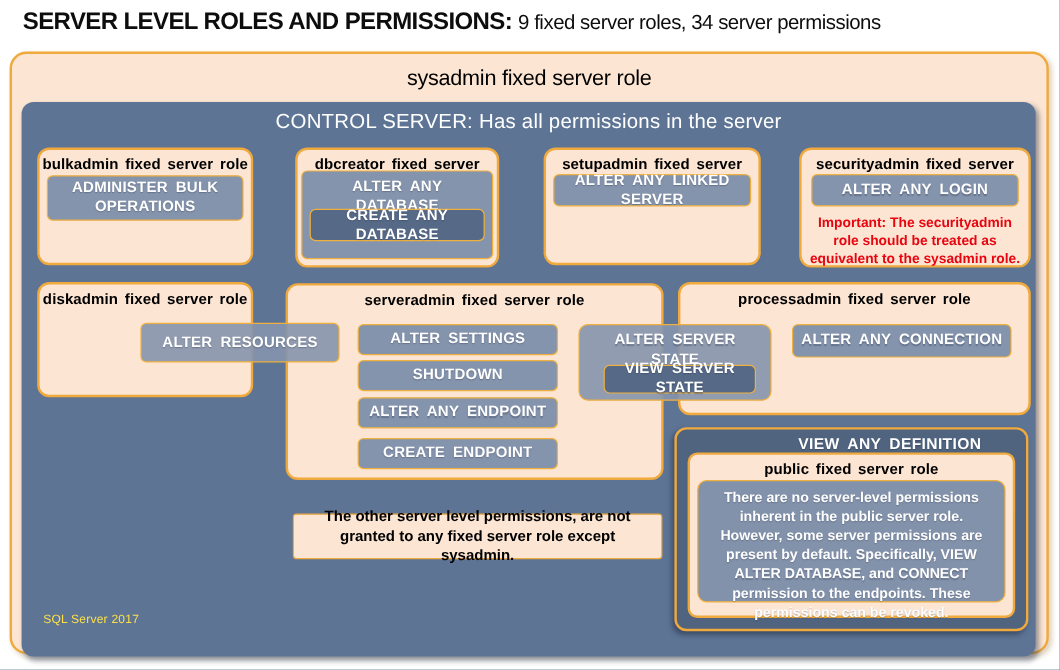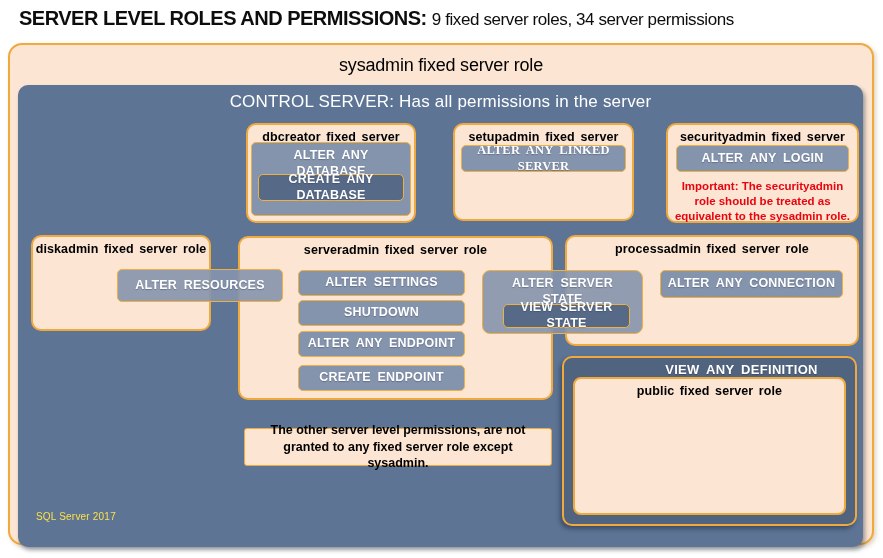"bulkadmin fixed server role" div.abs { html: none -> <div> <div>bulkadmin fixed server role</div> <div>ADMINISTER BULK OPERATIONS</div> </div> }
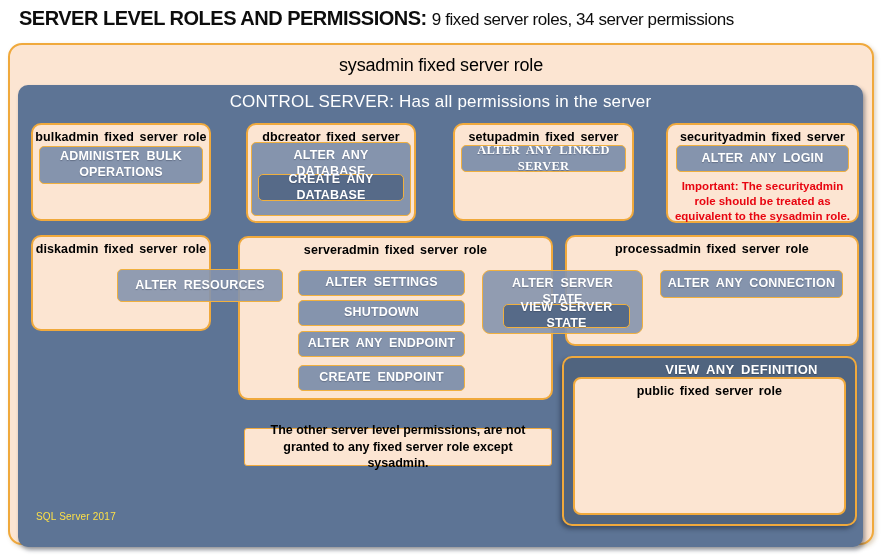"ALTER ANY LINKED SERVER" .perm-linked { font-family: Liberation Serif, serif -> none }
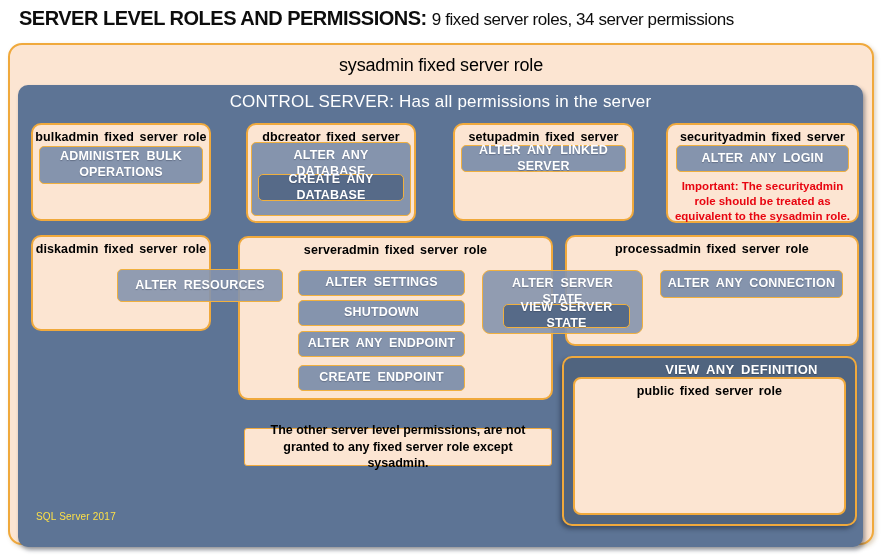"There are no server-level permissions" div.public-inner { html: none -> <div>There are no server-level permissions inherent in the public server role. However, some server permissions are present by default. Specifically, VIEW ALTER DATABASE, and CONNECT permission to the endpoints. These permissions can be revoked.</div> }
